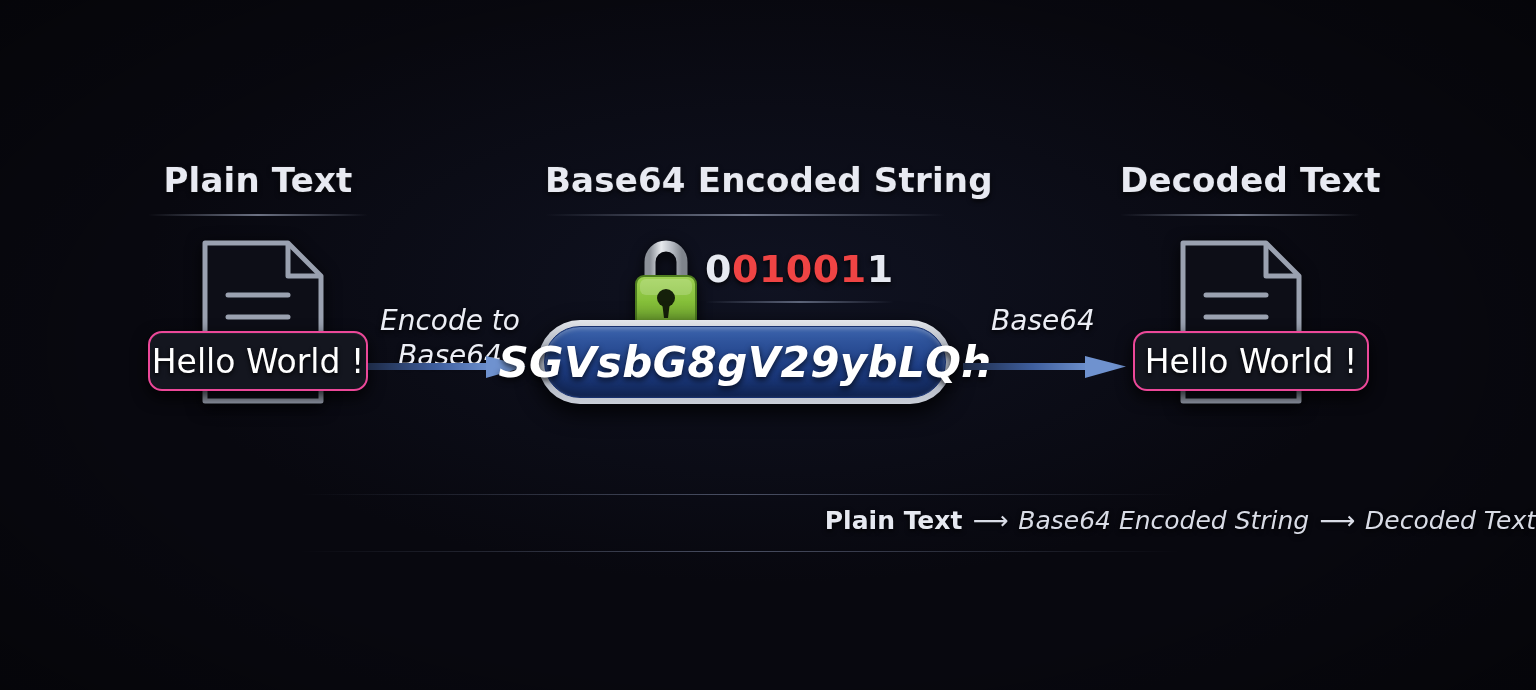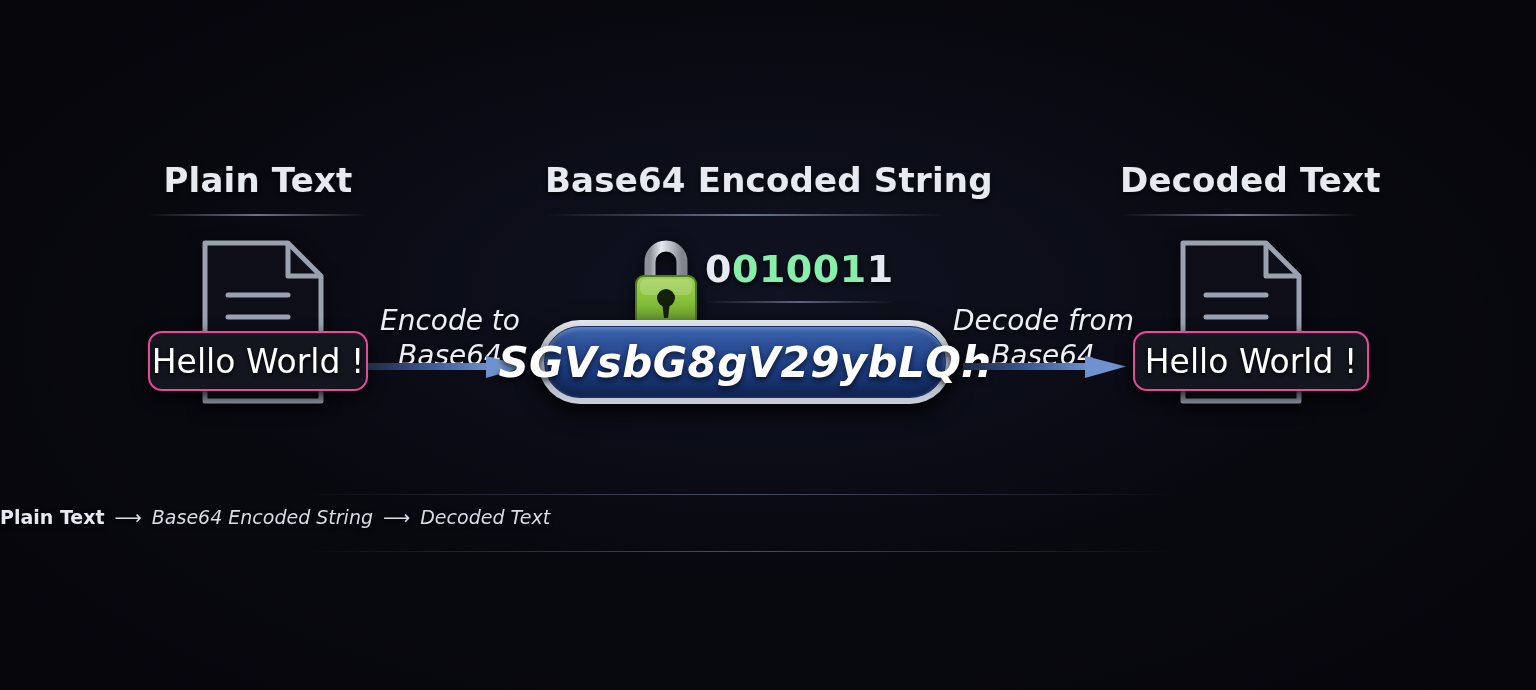"01001" span { color: #86efac -> #ef4444 }
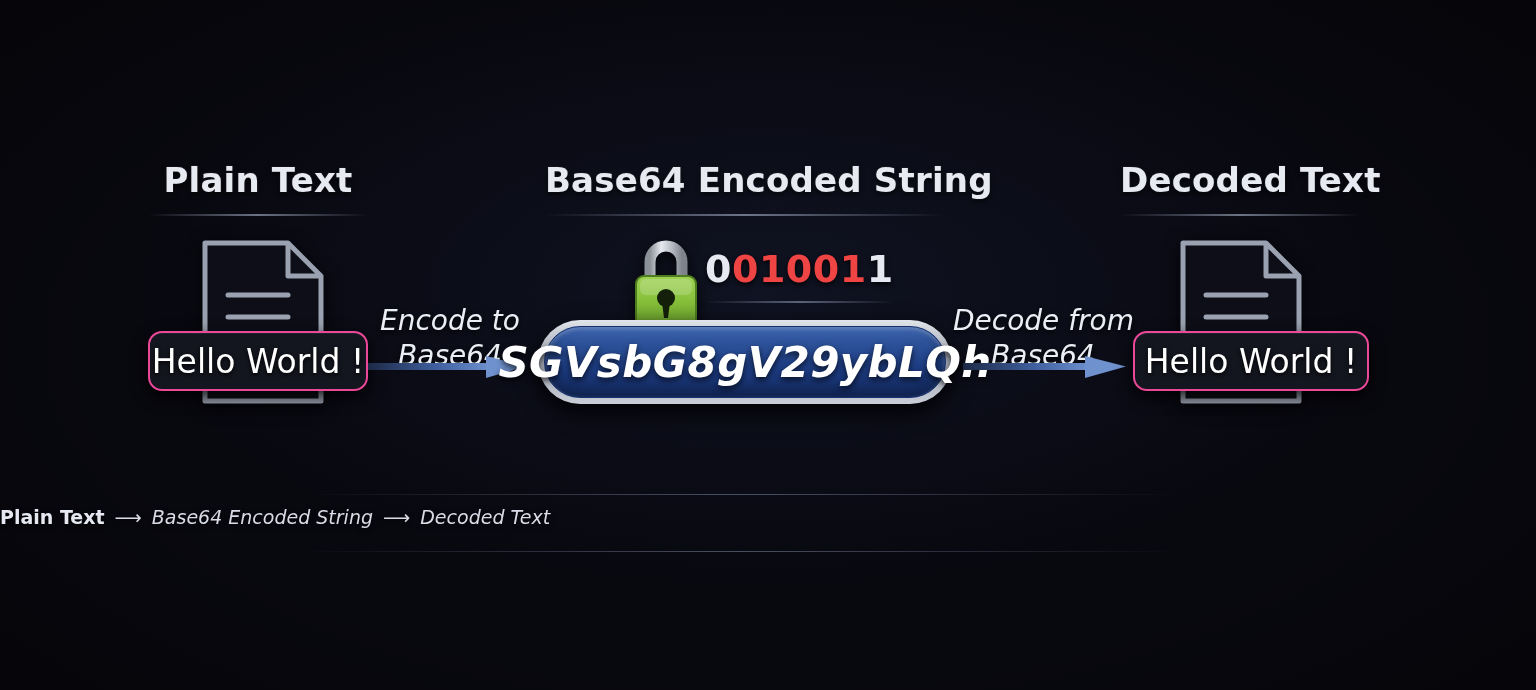"Decode from" div { html: <div>Decode from</div> -> none }
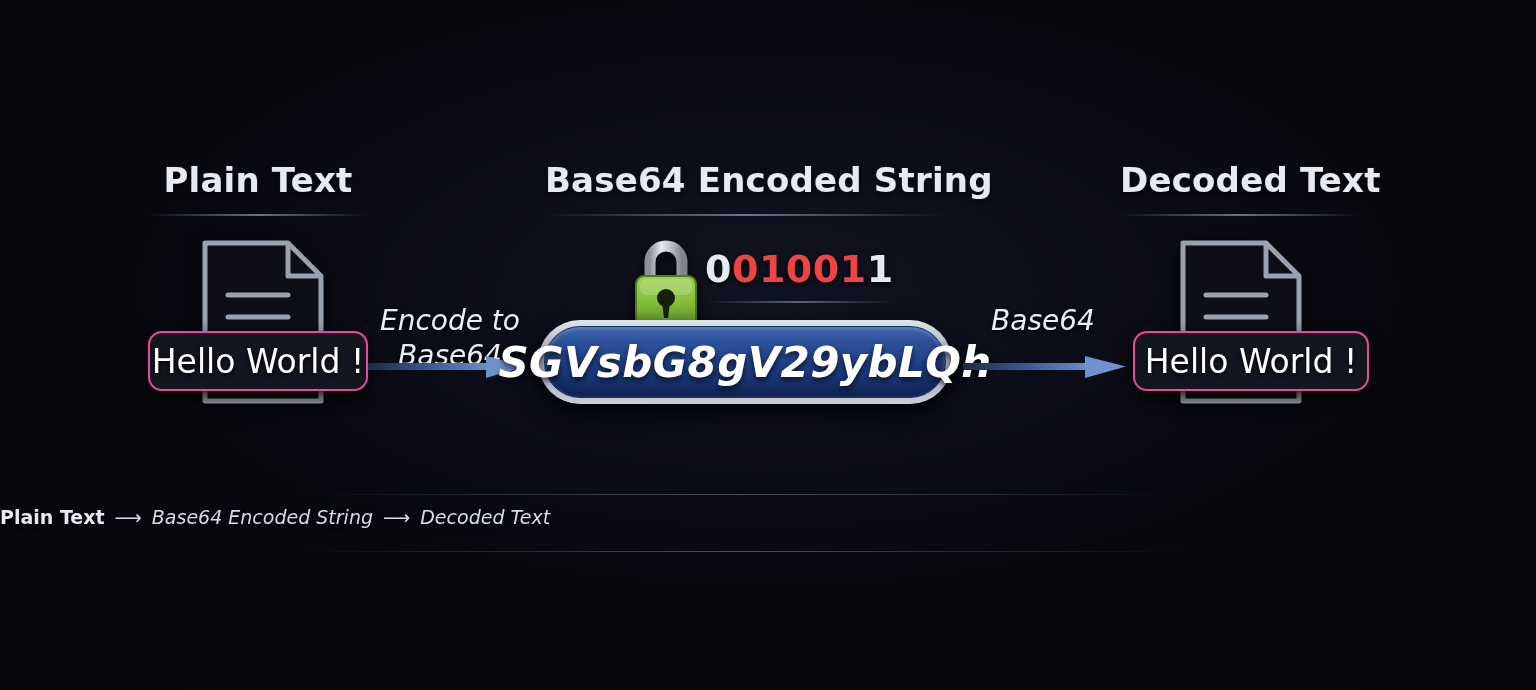"Plain Text ⟶ Base64 Encoded" .caption { font-size: 19px -> 25px; text-align: left -> right }
